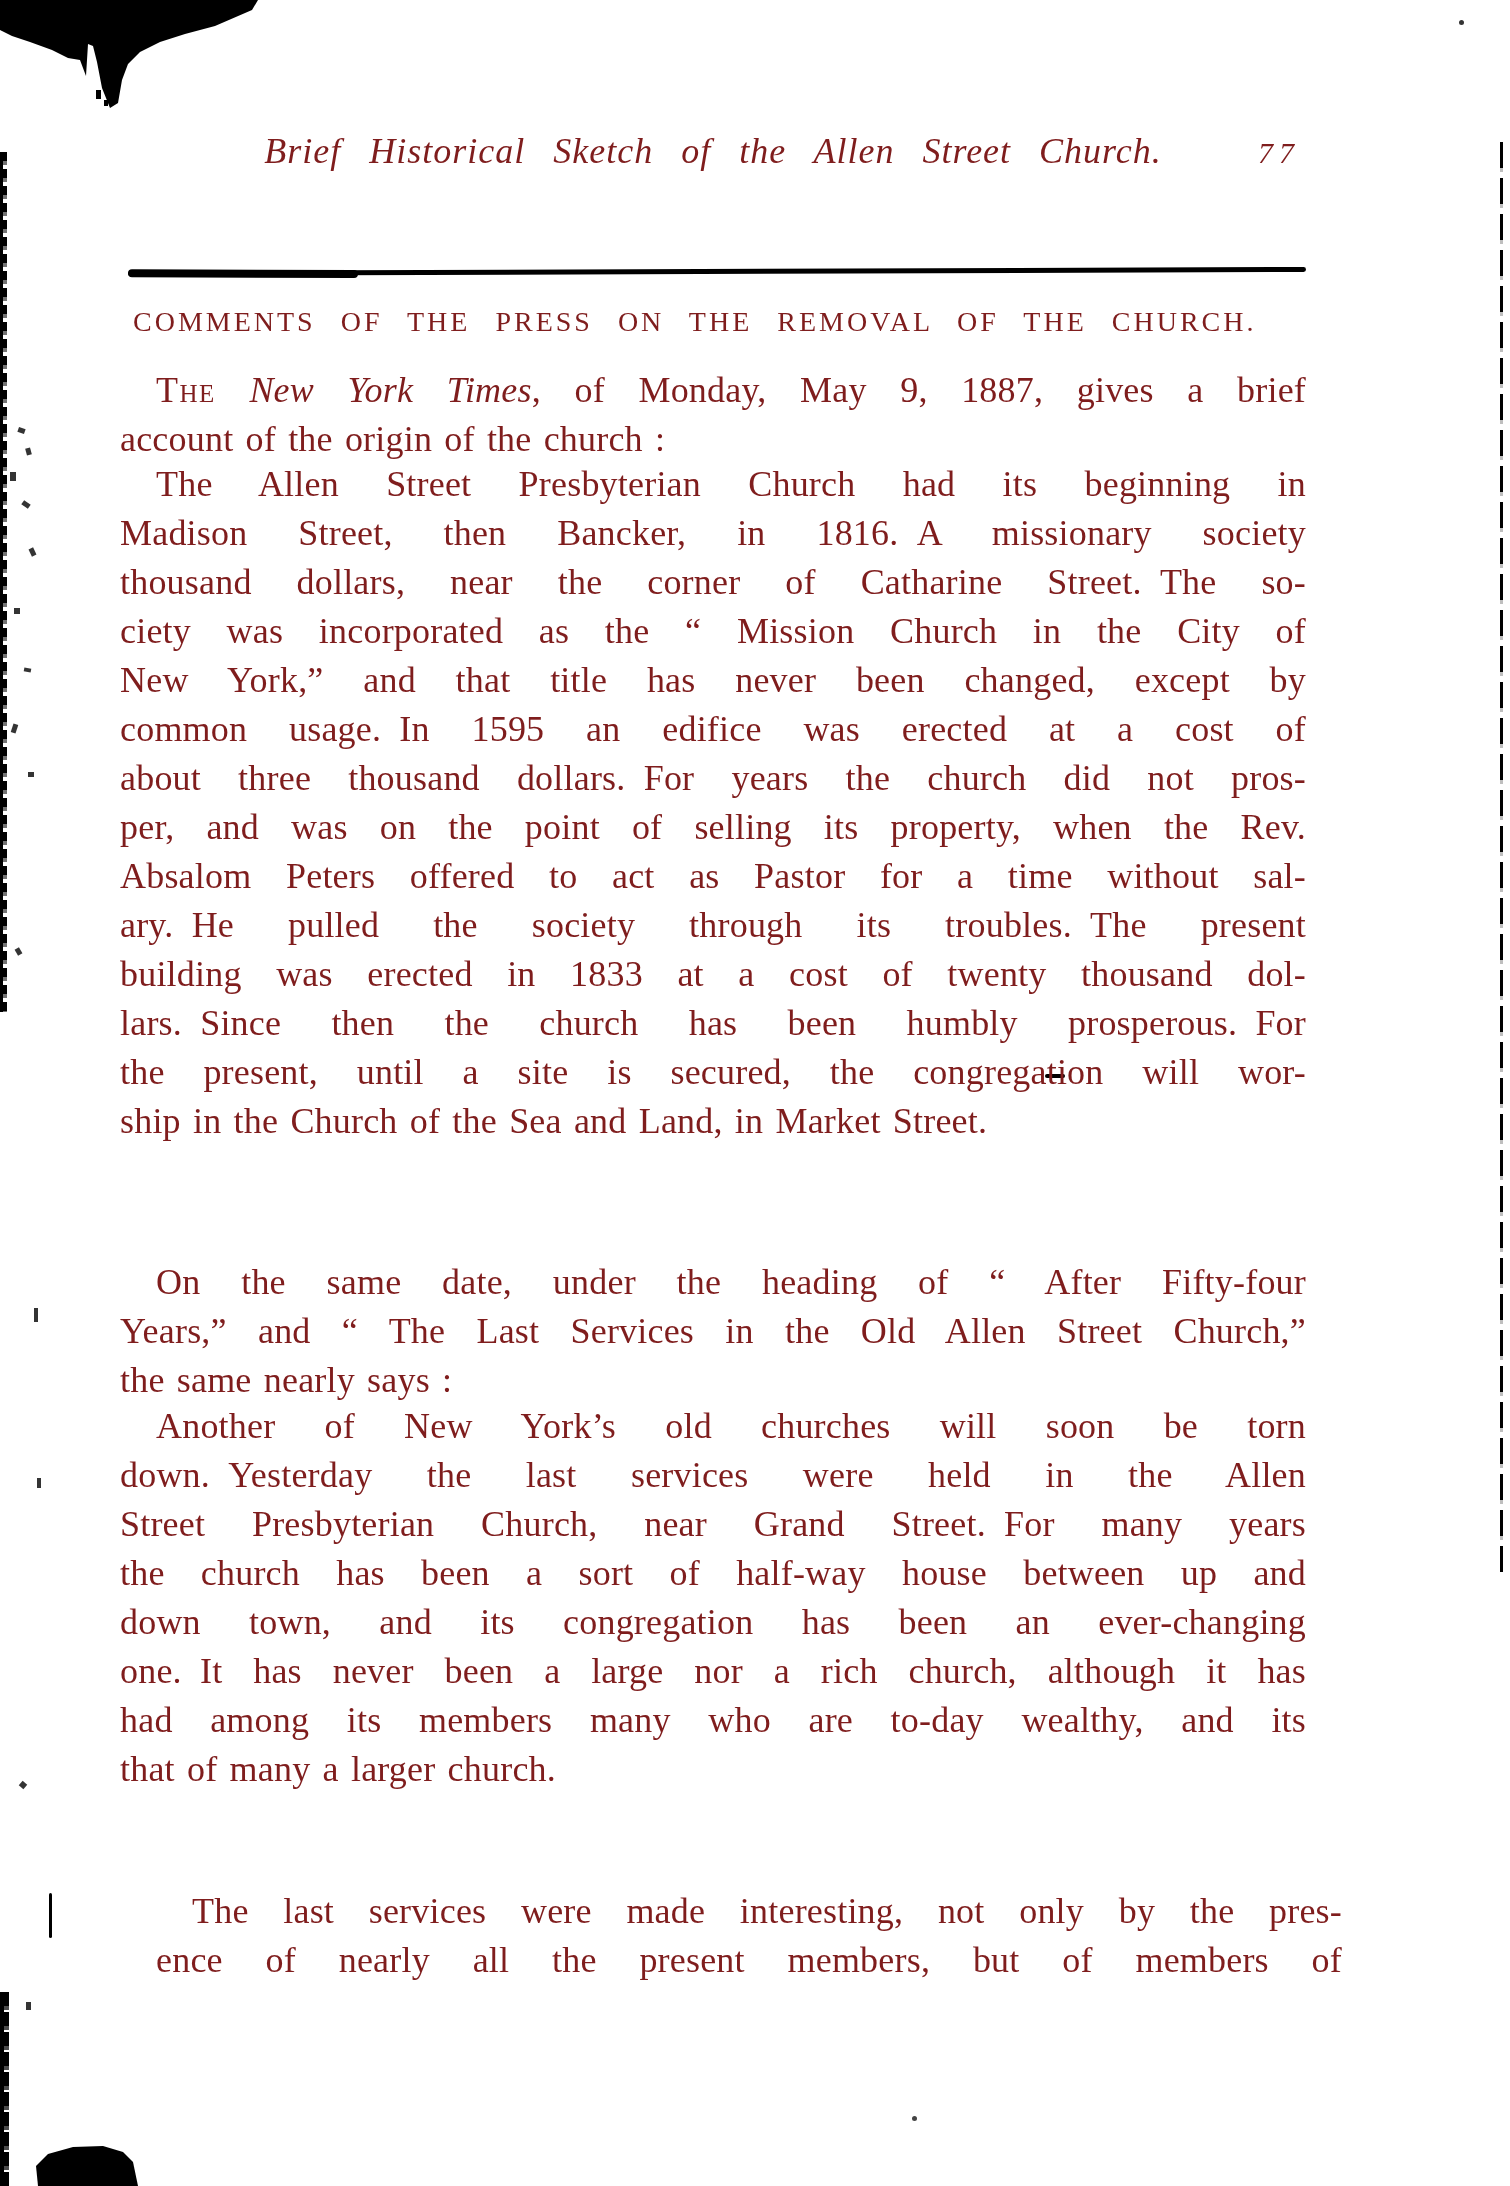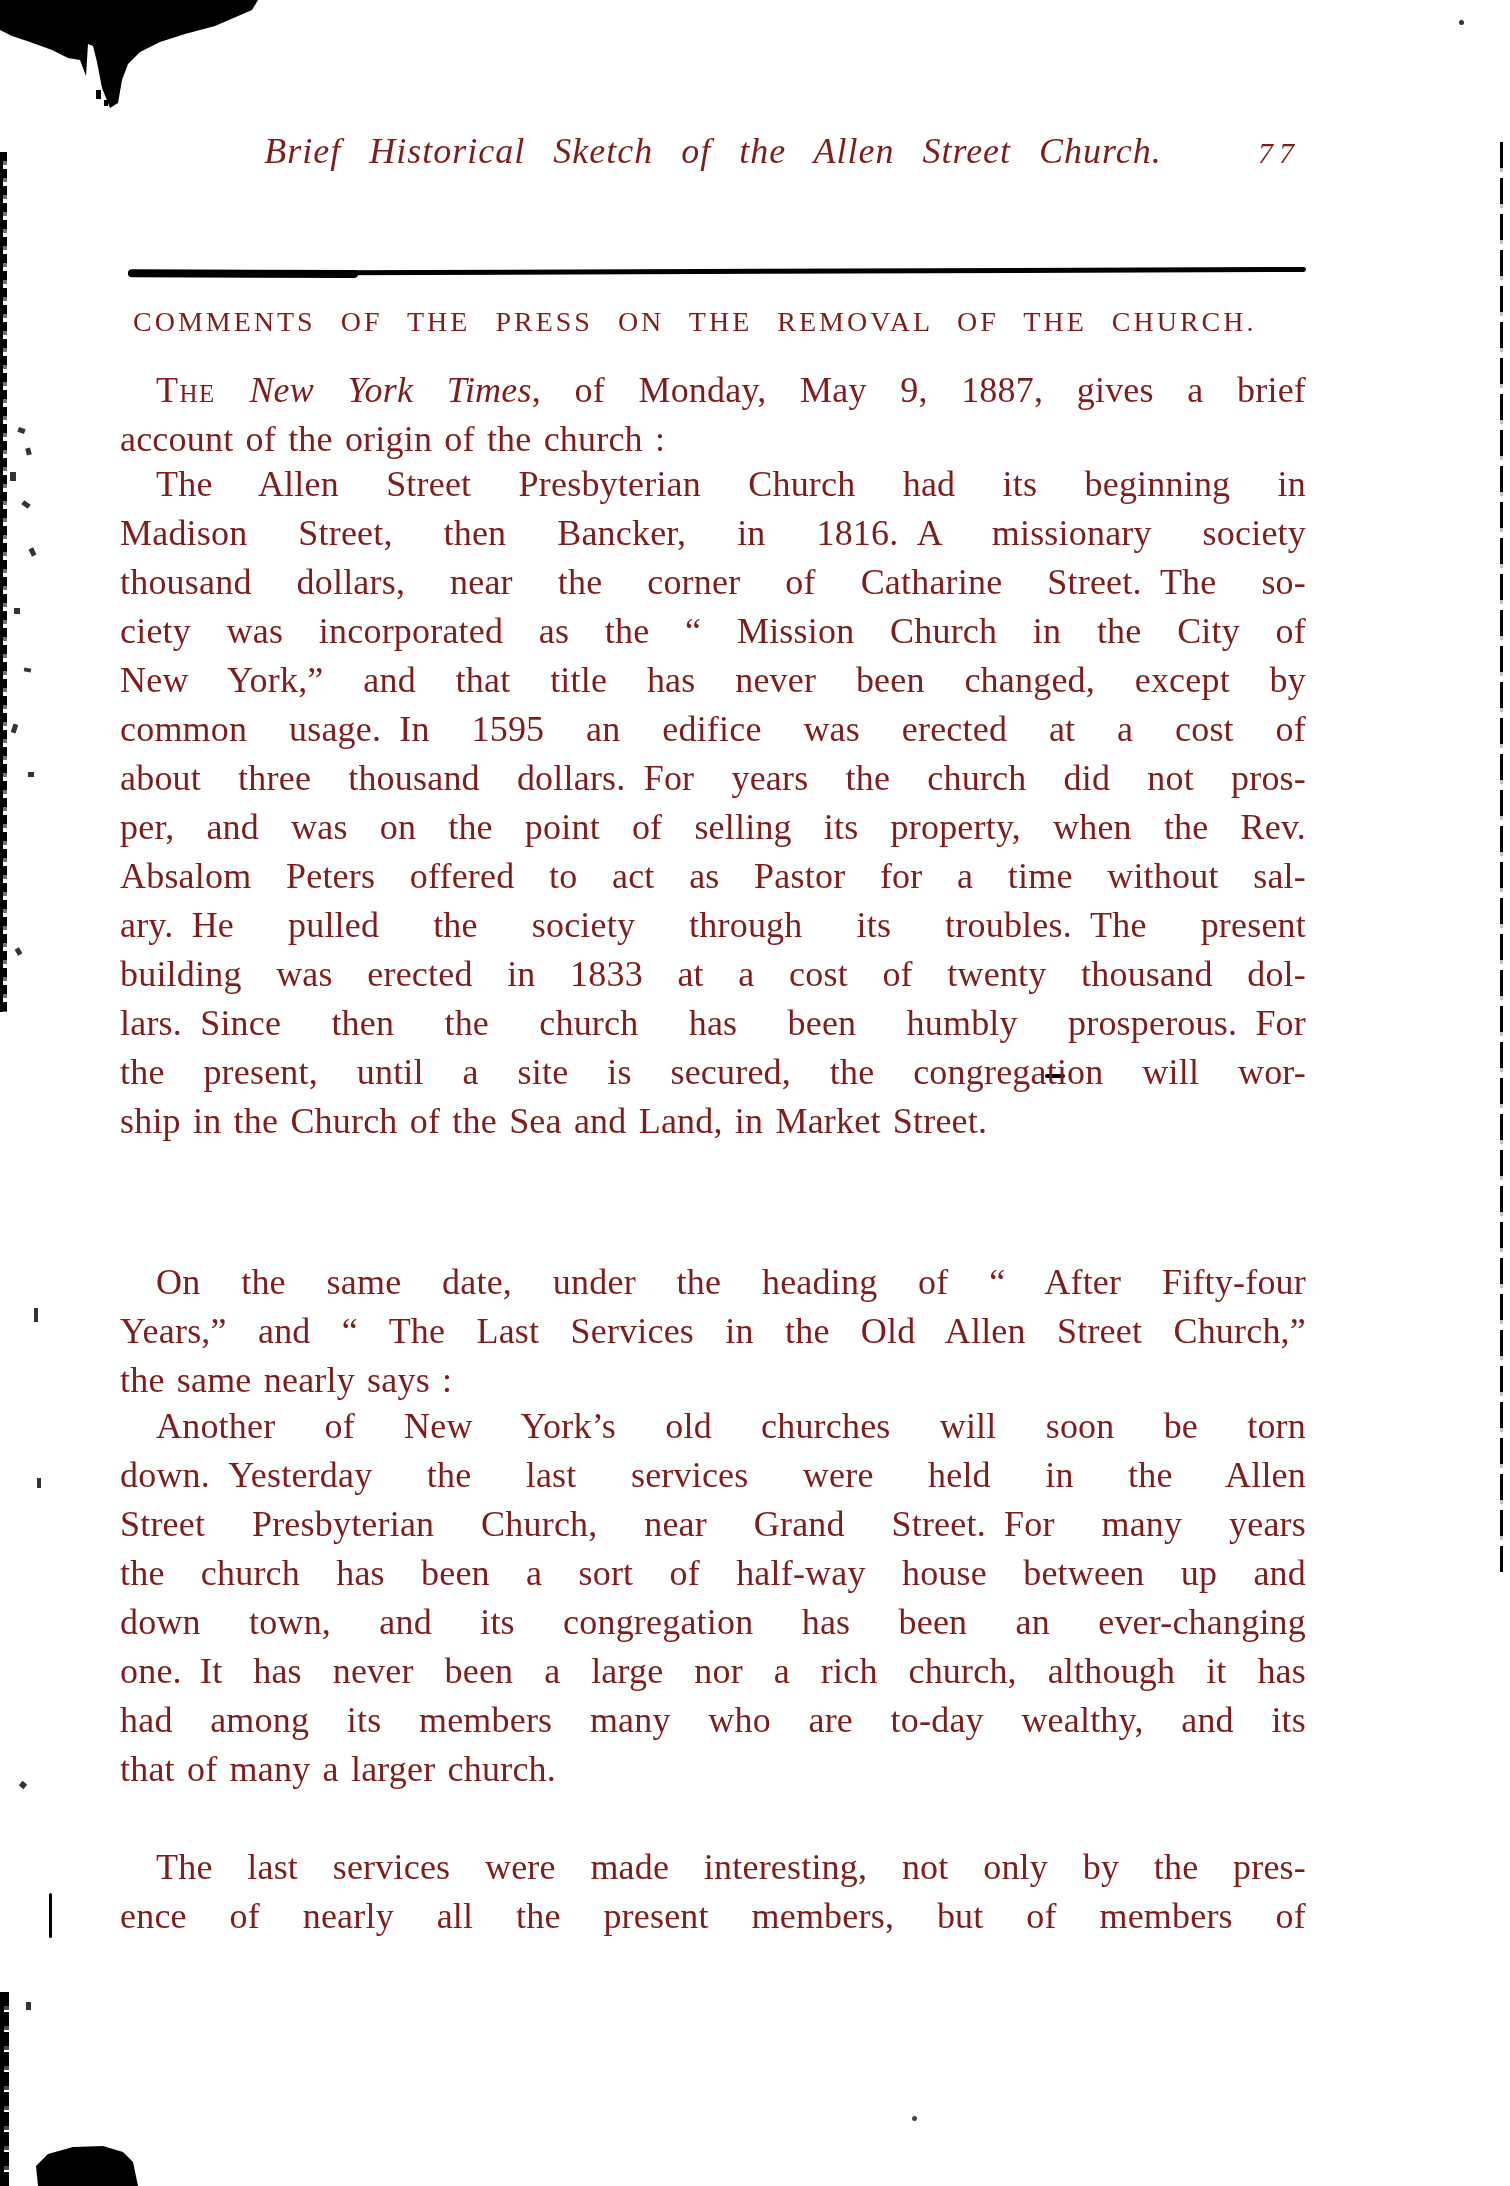"The last services were made" .para3 { margin-left: none -> 36px; top: 1843px -> 1887px }
